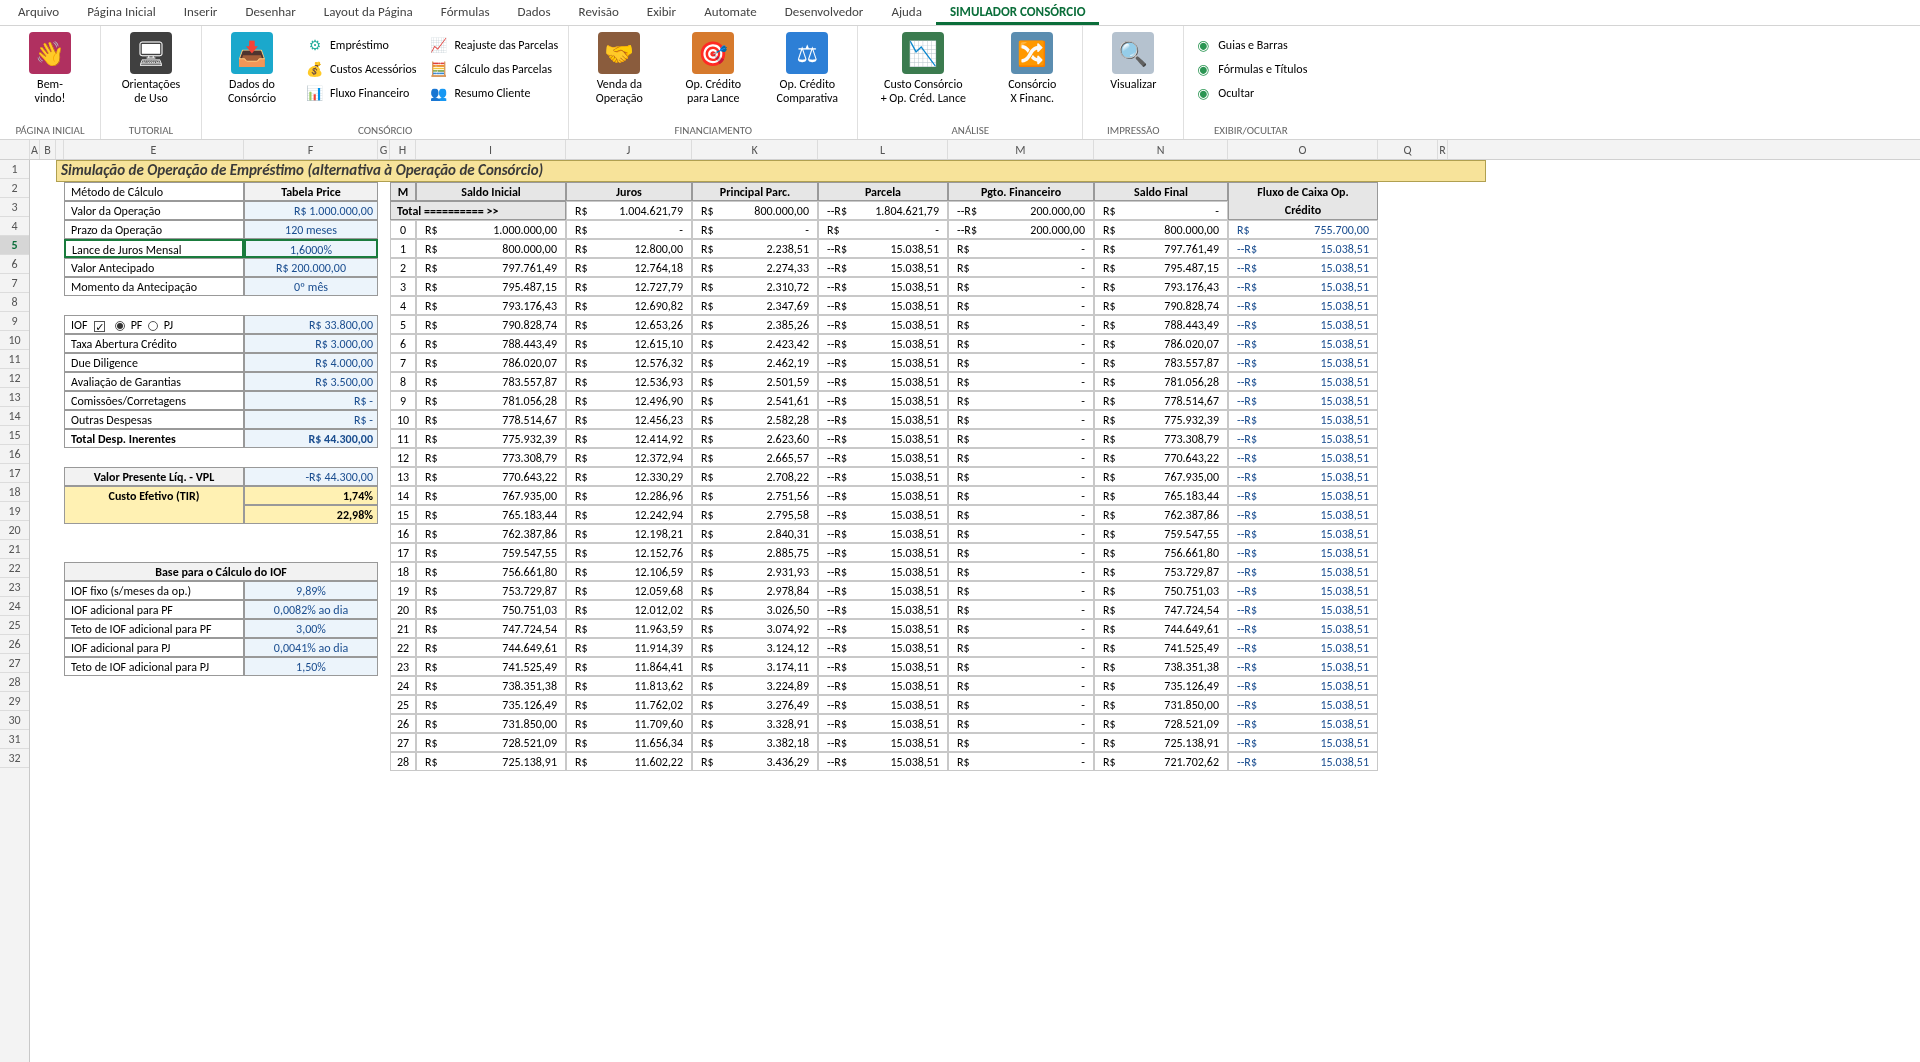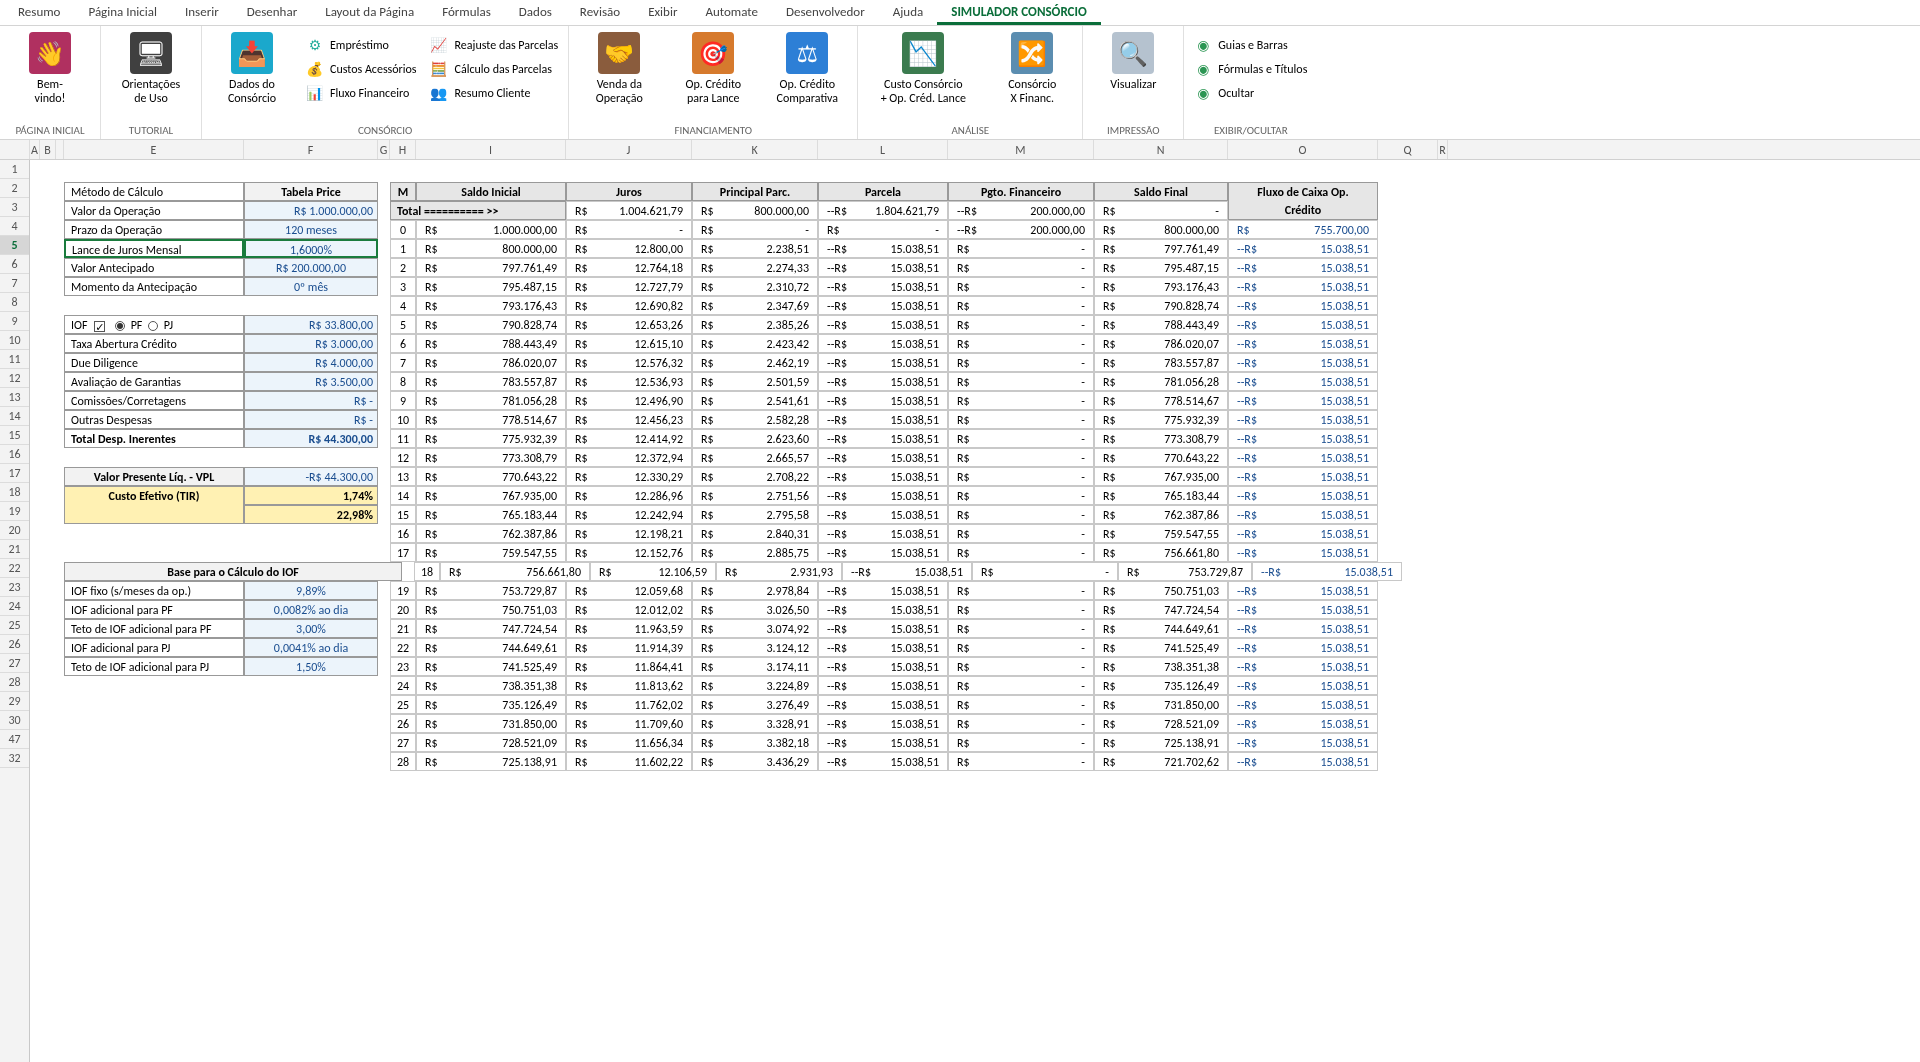"Resumo" div.ribbon-tab { text: Resumo -> Arquivo }
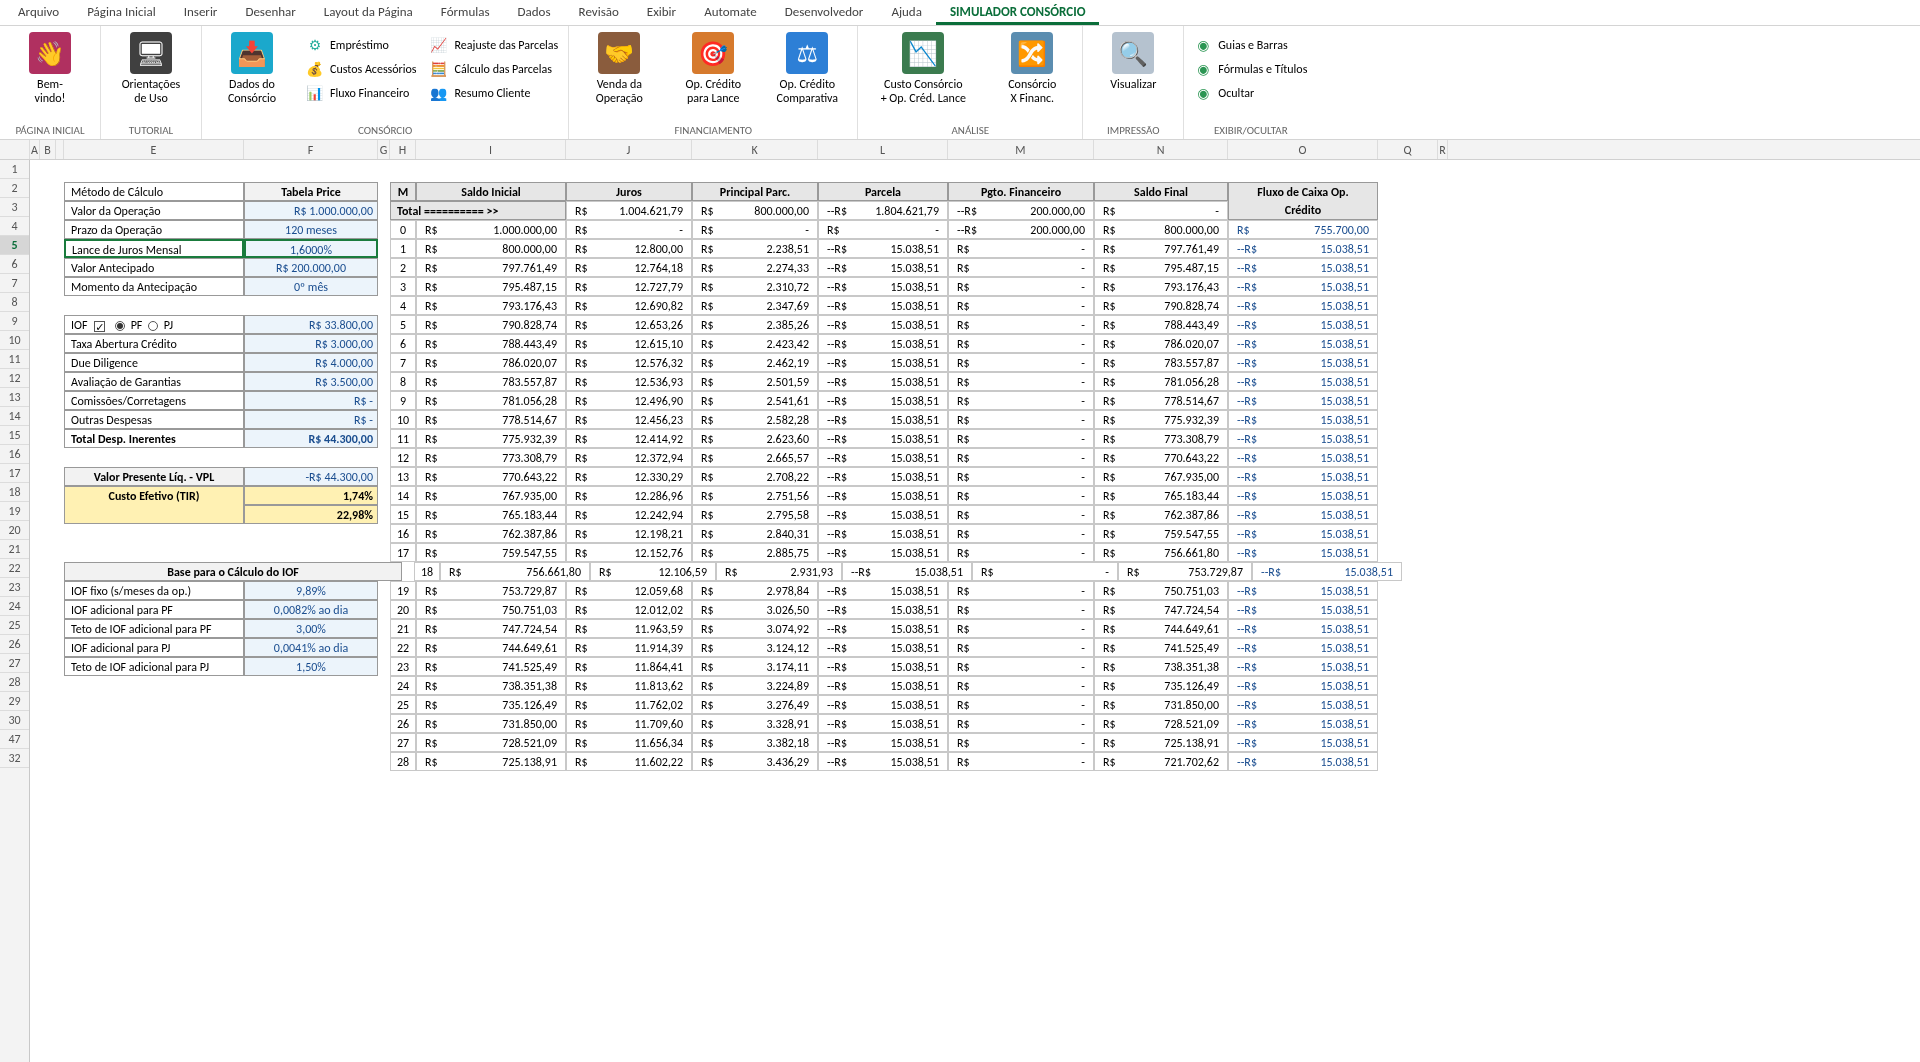"Simulação de Operação de Empréstimo" div.cell { html: none -> <div>Simulação de Operação de Empréstimo (alternativa à Operação de Consórcio)</div> }
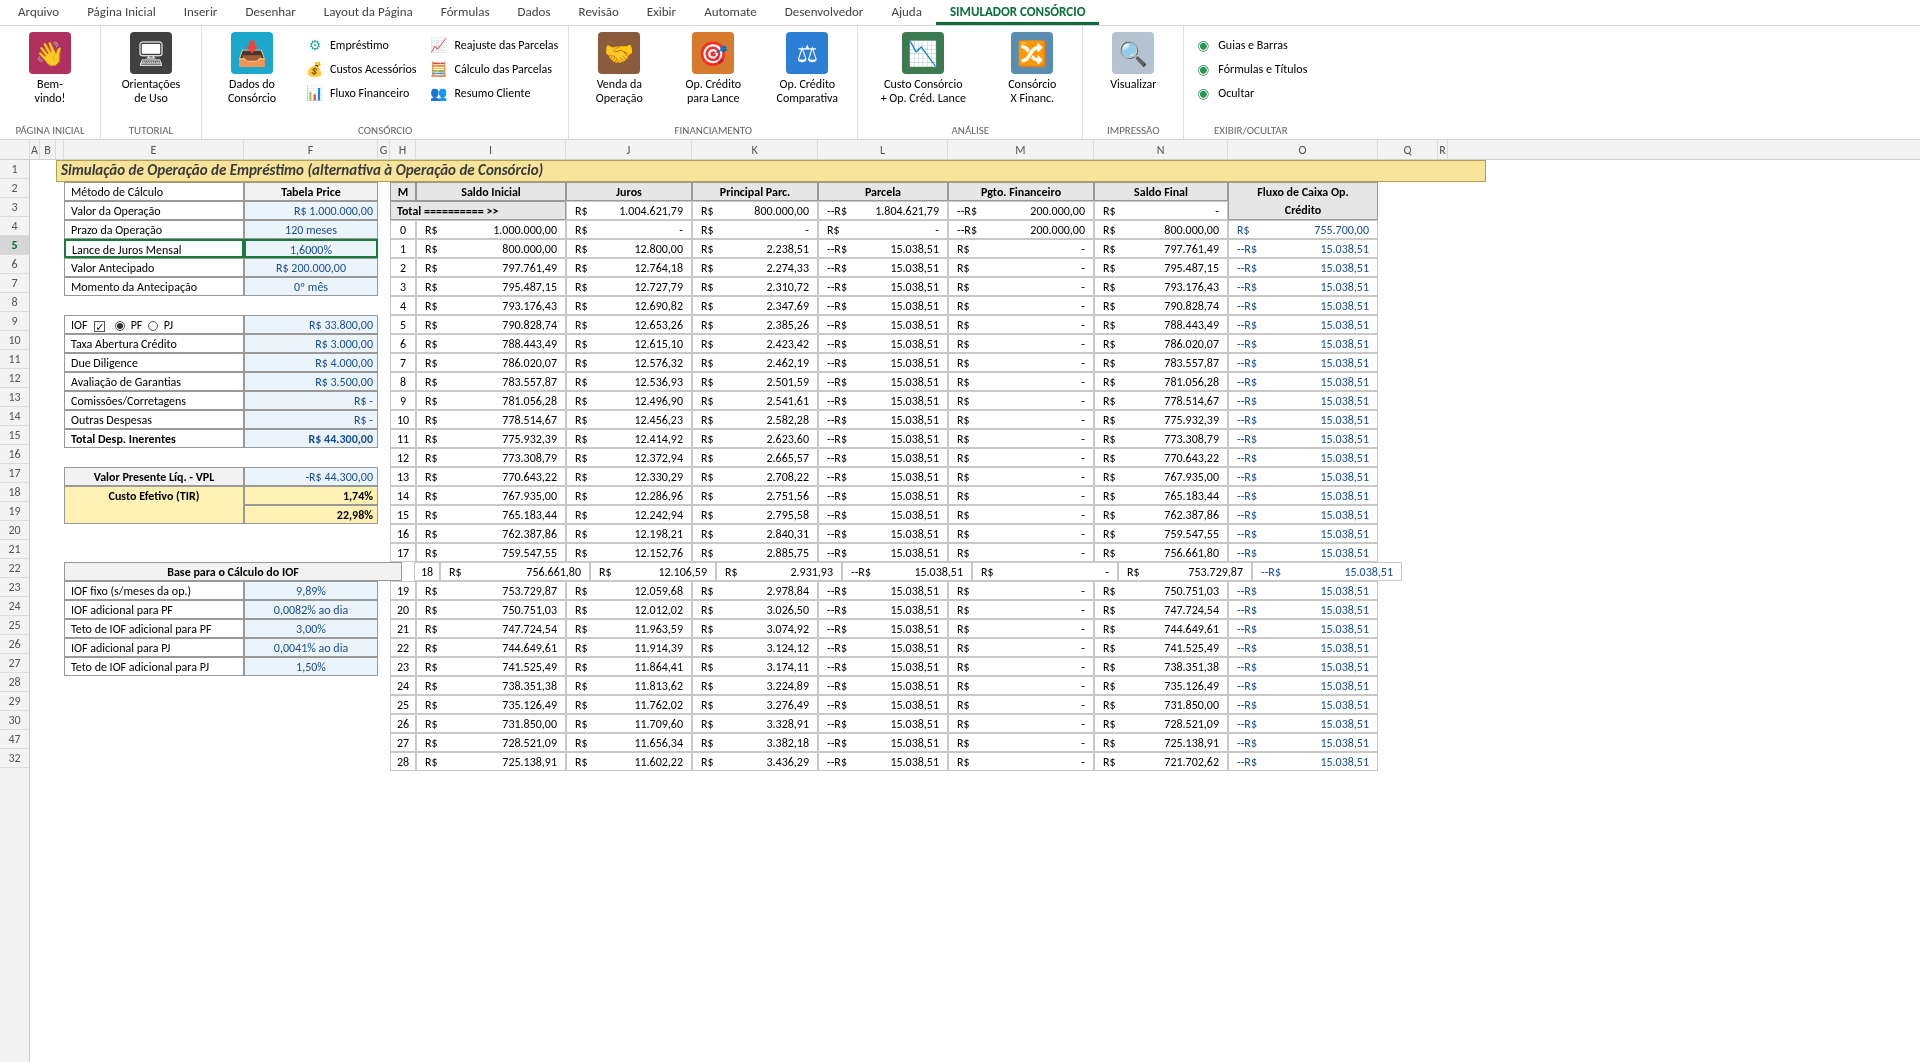"Base para o Cálculo do" div.cell { width: 338px -> 314px }
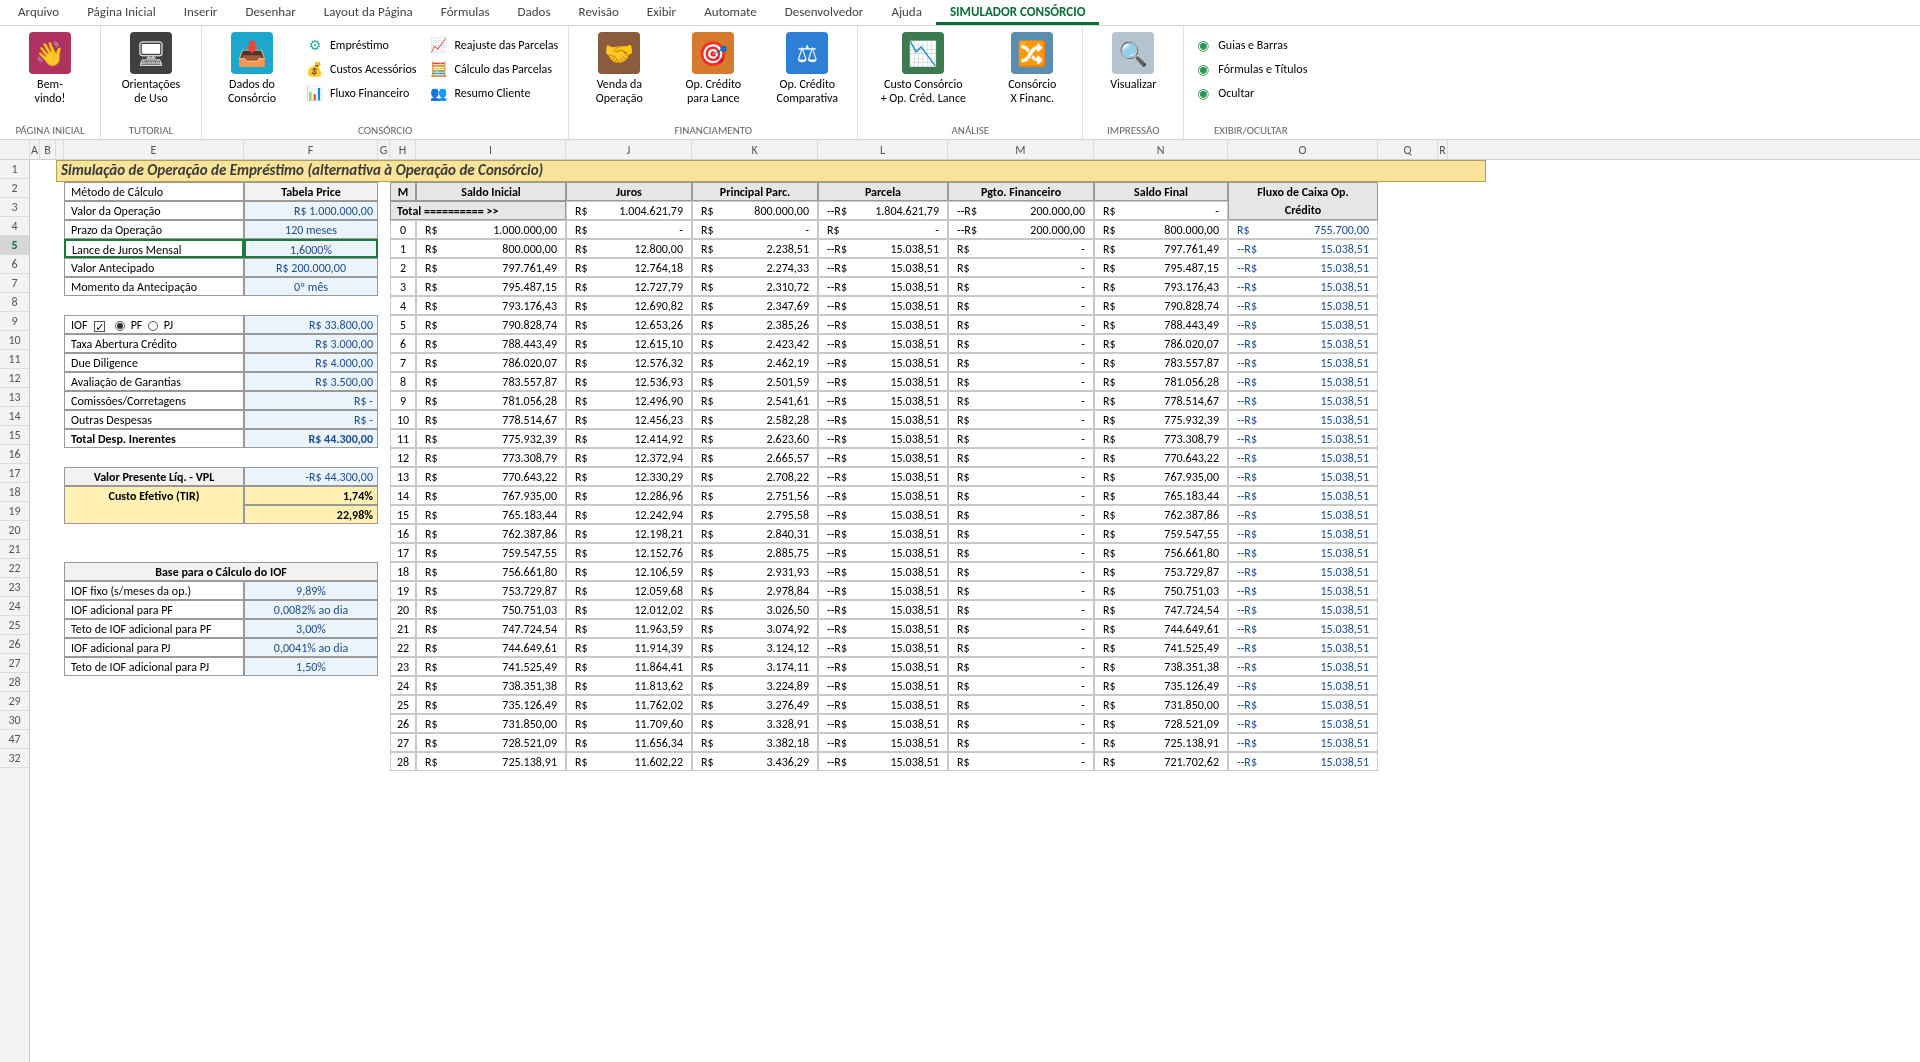"47" div { text: 47 -> 31 }
